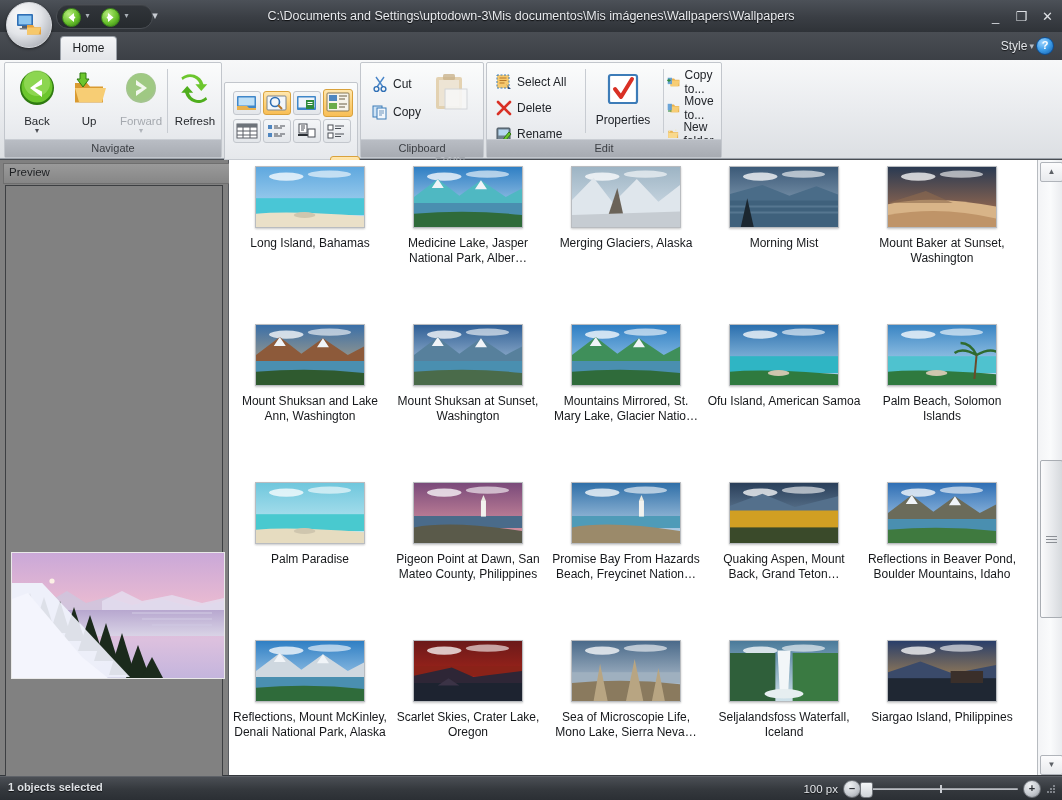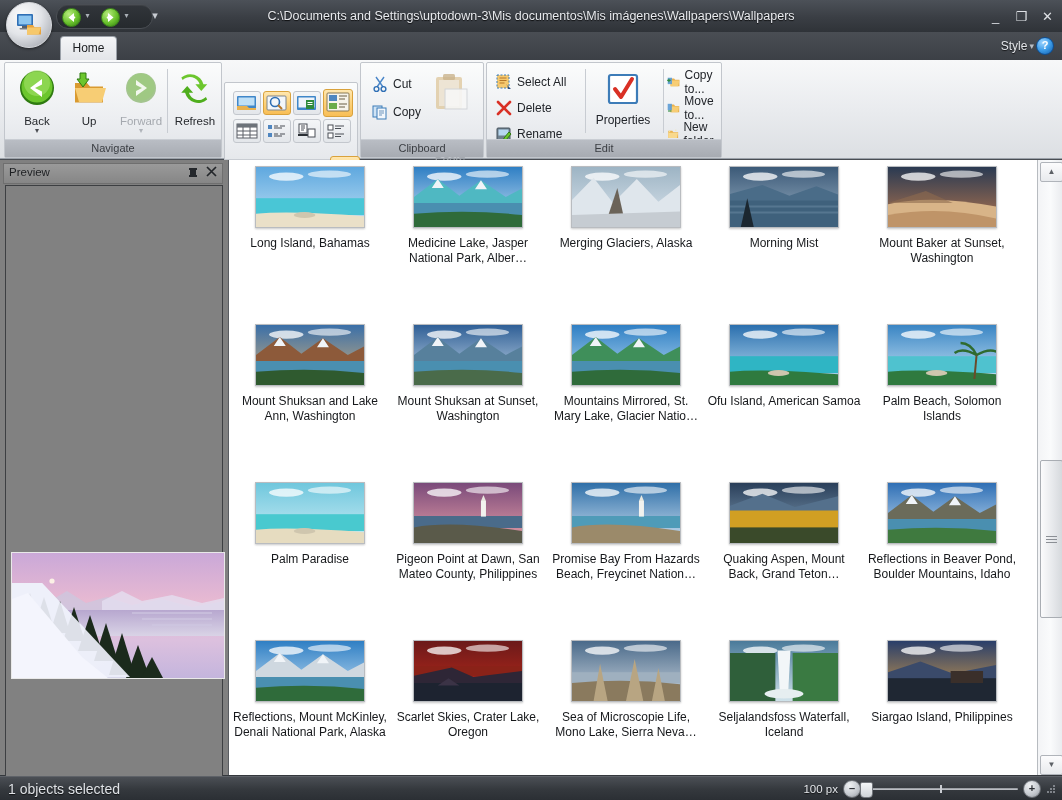"Preview" .pvhead { padding-left: none -> 48px }
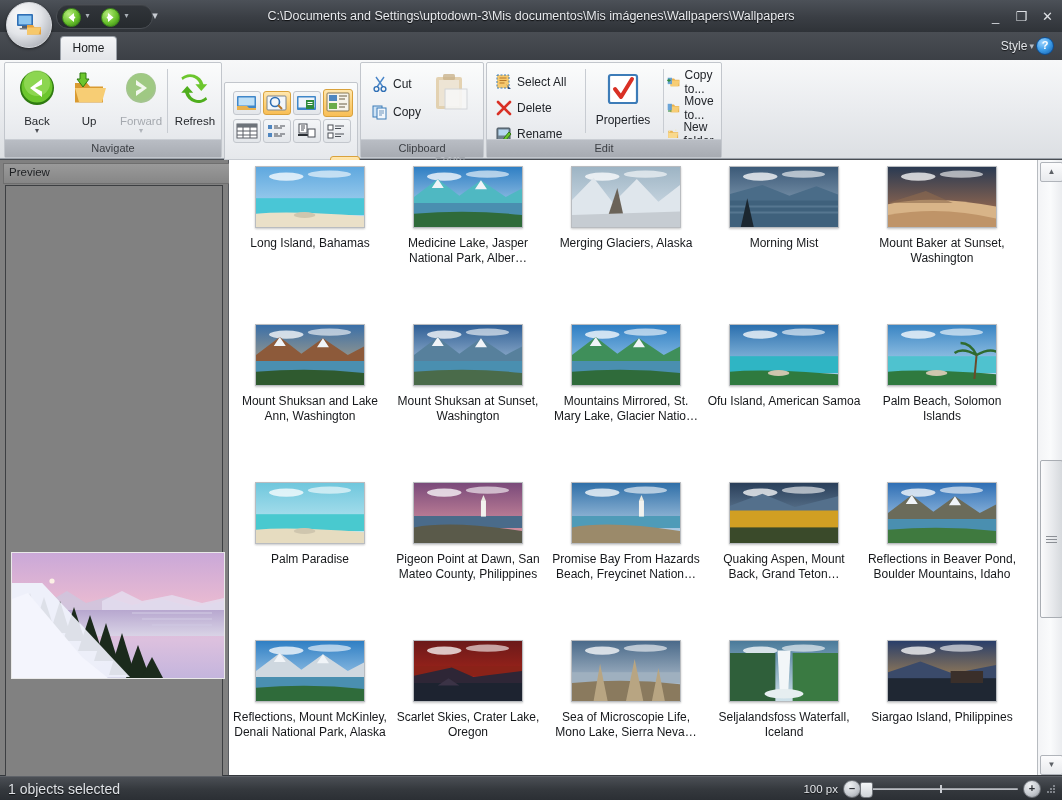"1 objects selected" .st-left { font-size: 14px -> 11px; font-weight: none -> bold }
